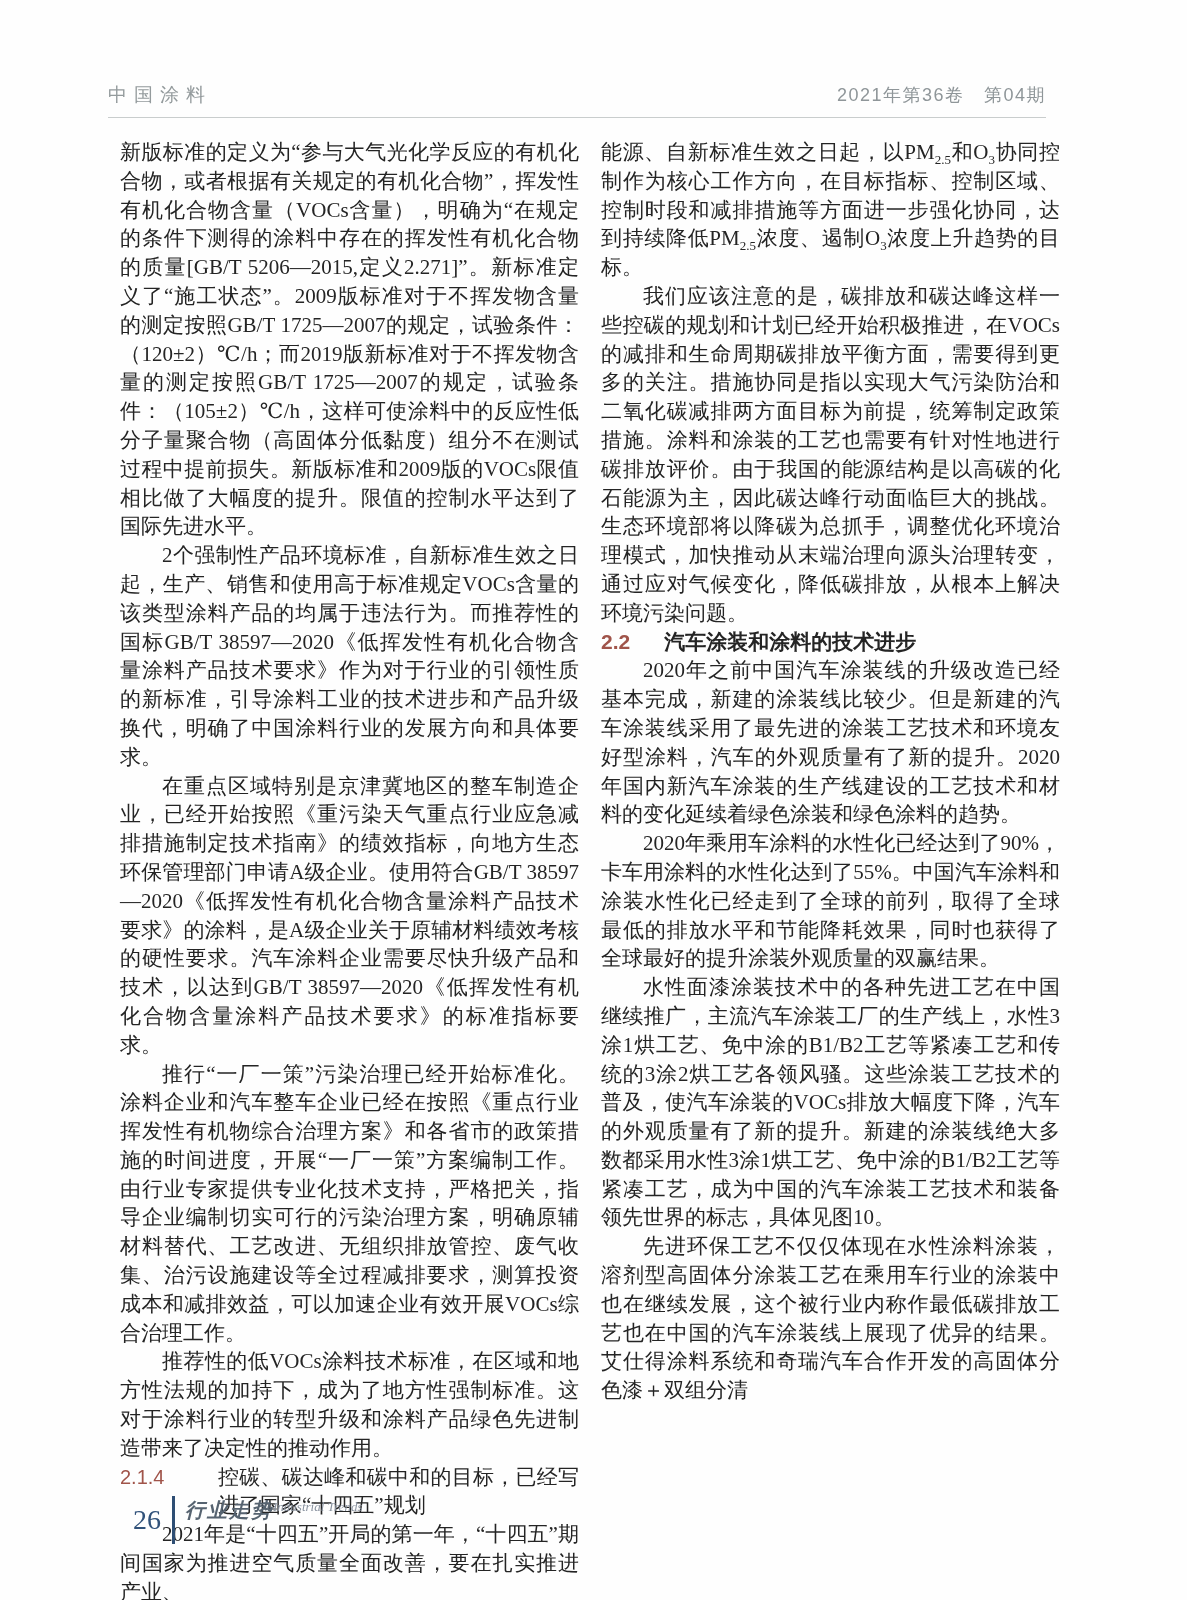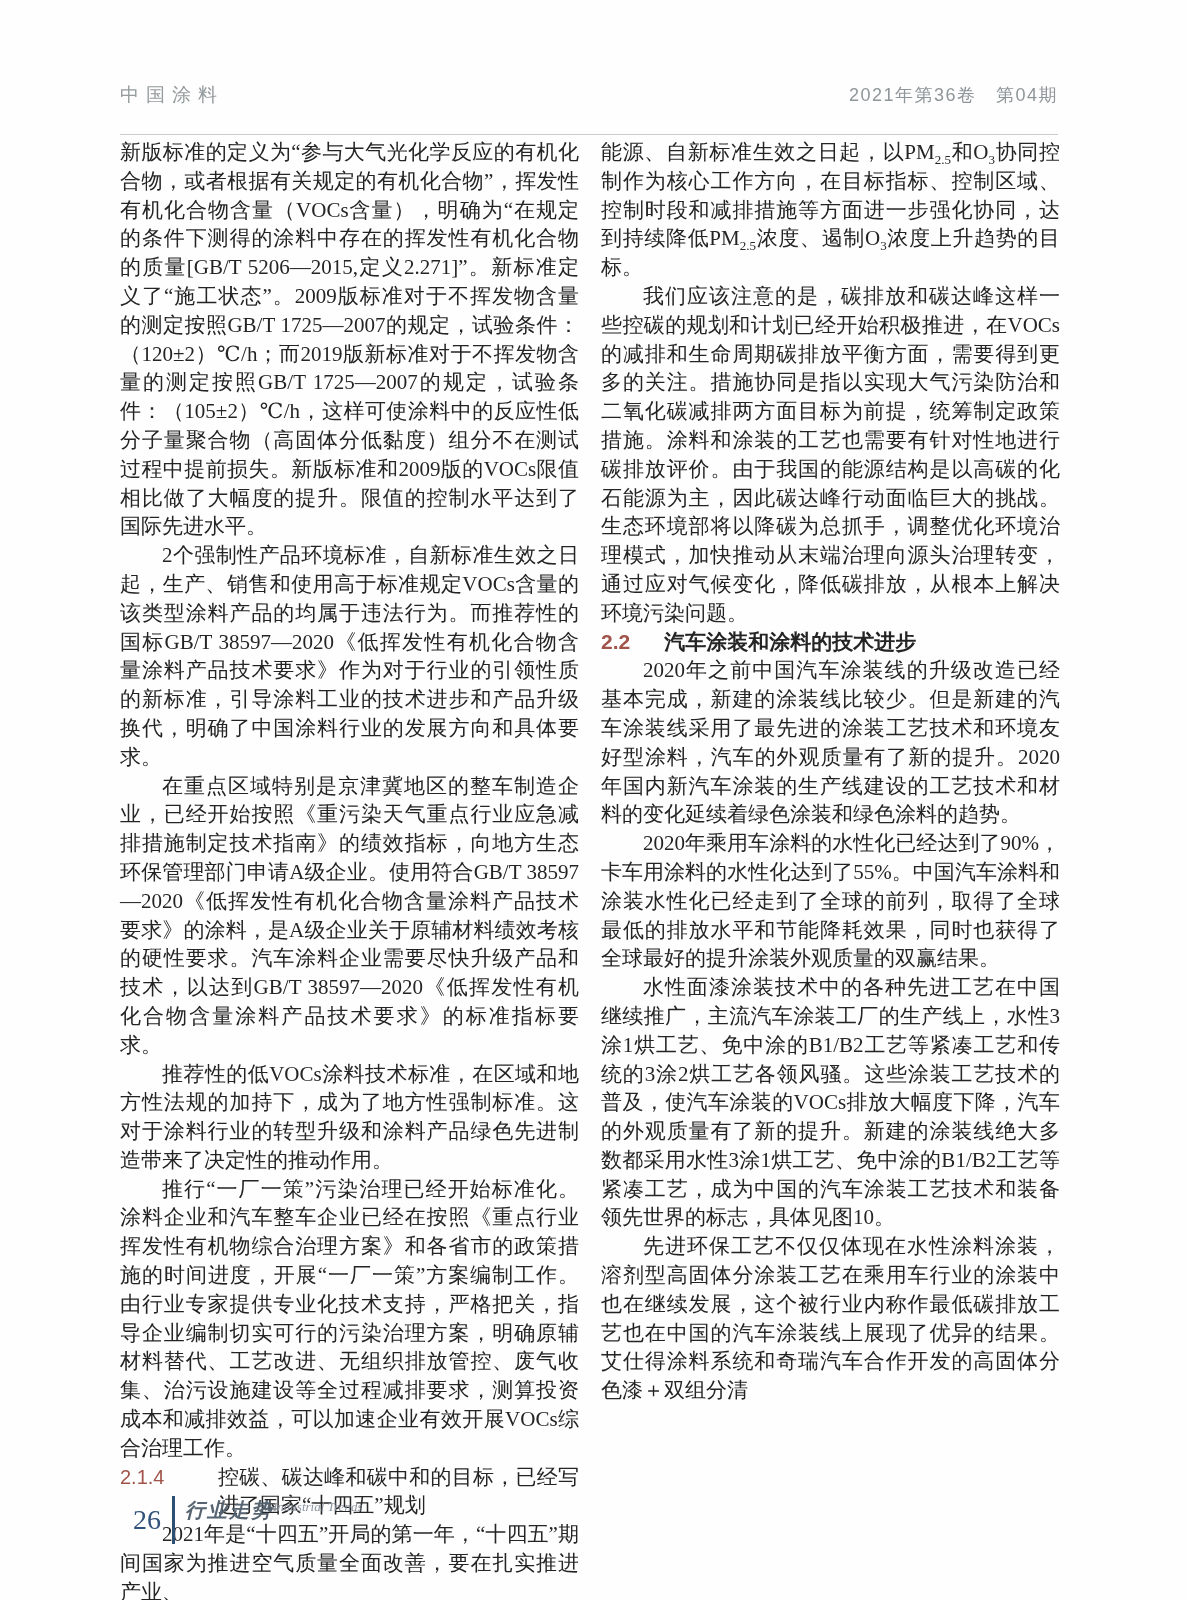"中国涂料" .header { left: 120px -> 108px; padding-bottom: 26px -> 9px }
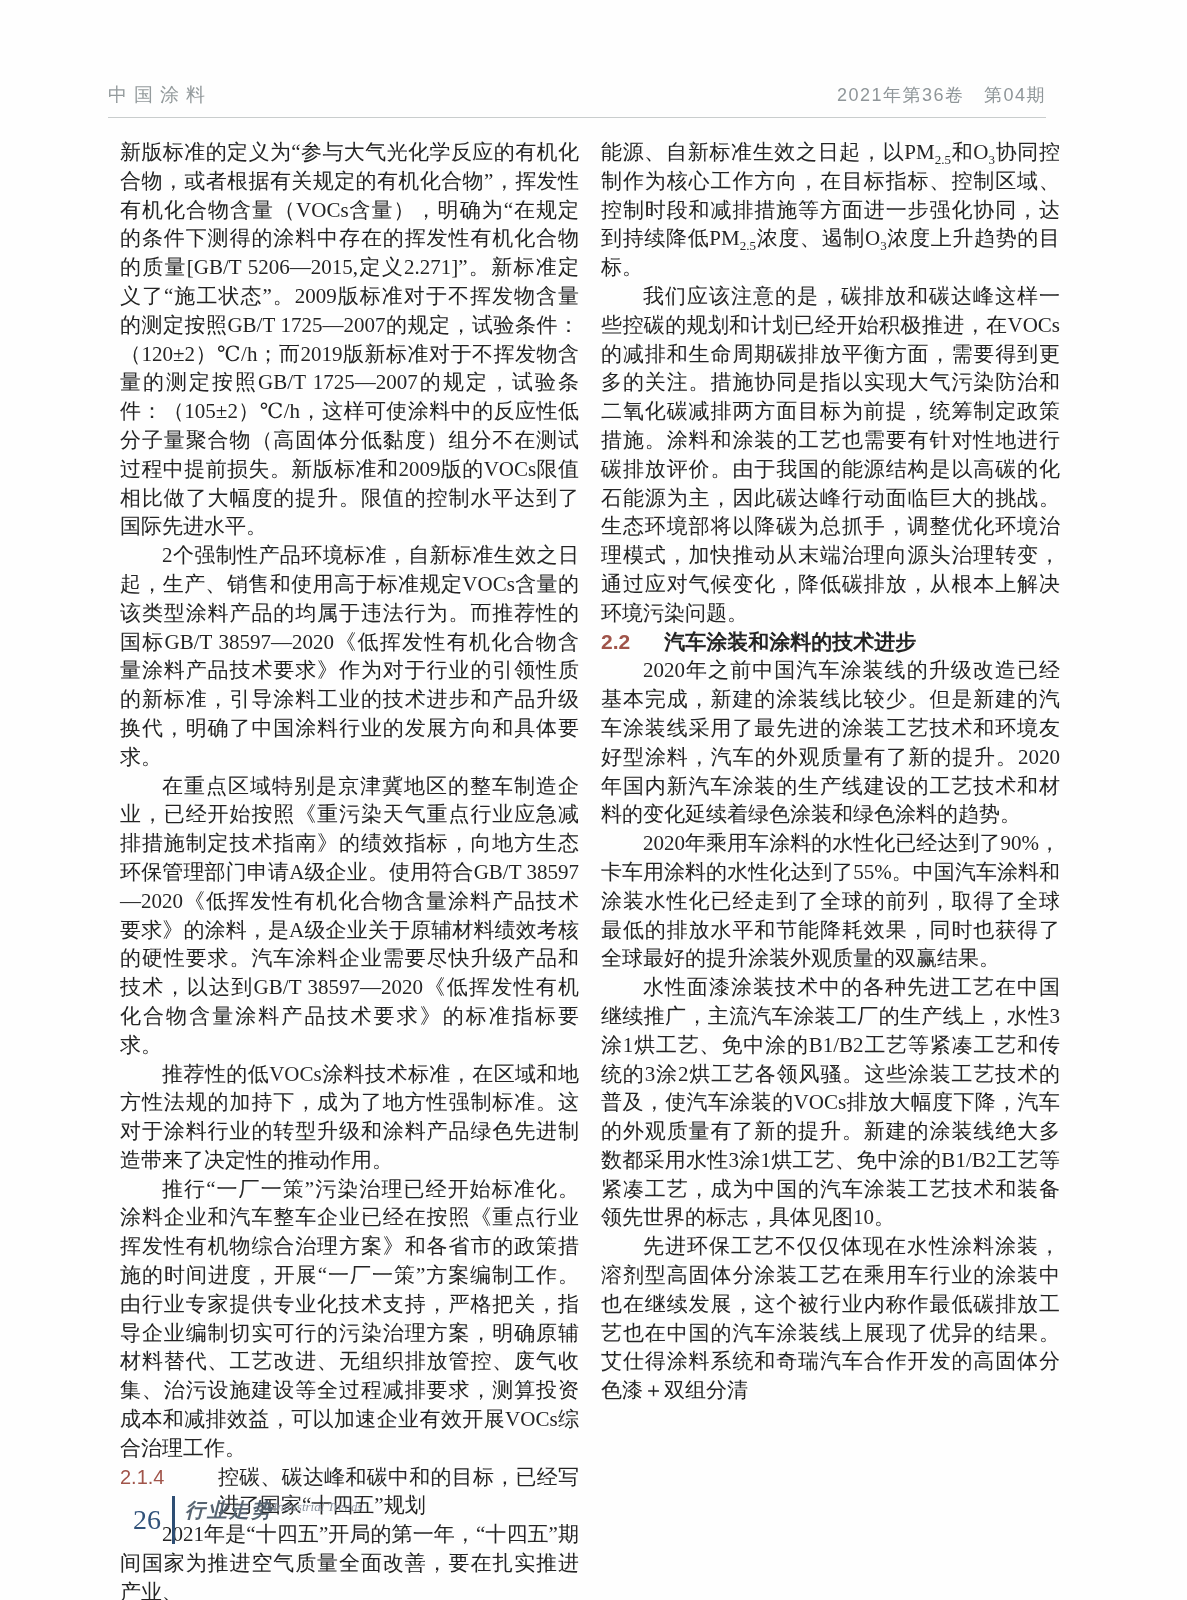"推荐性的低VOCs涂料技术标准，在区域和地方性法规的加持下，成为了地方性强制标准" p.para { order: before "推行“一厂一策”污染治理已经开始标准化。涂料企业和汽车整车企业已经在按照《重点行" -> after "推行“一厂一策”污染治理已经开始标准化。涂料企业和汽车整车企业已经在按照《重点行" }
